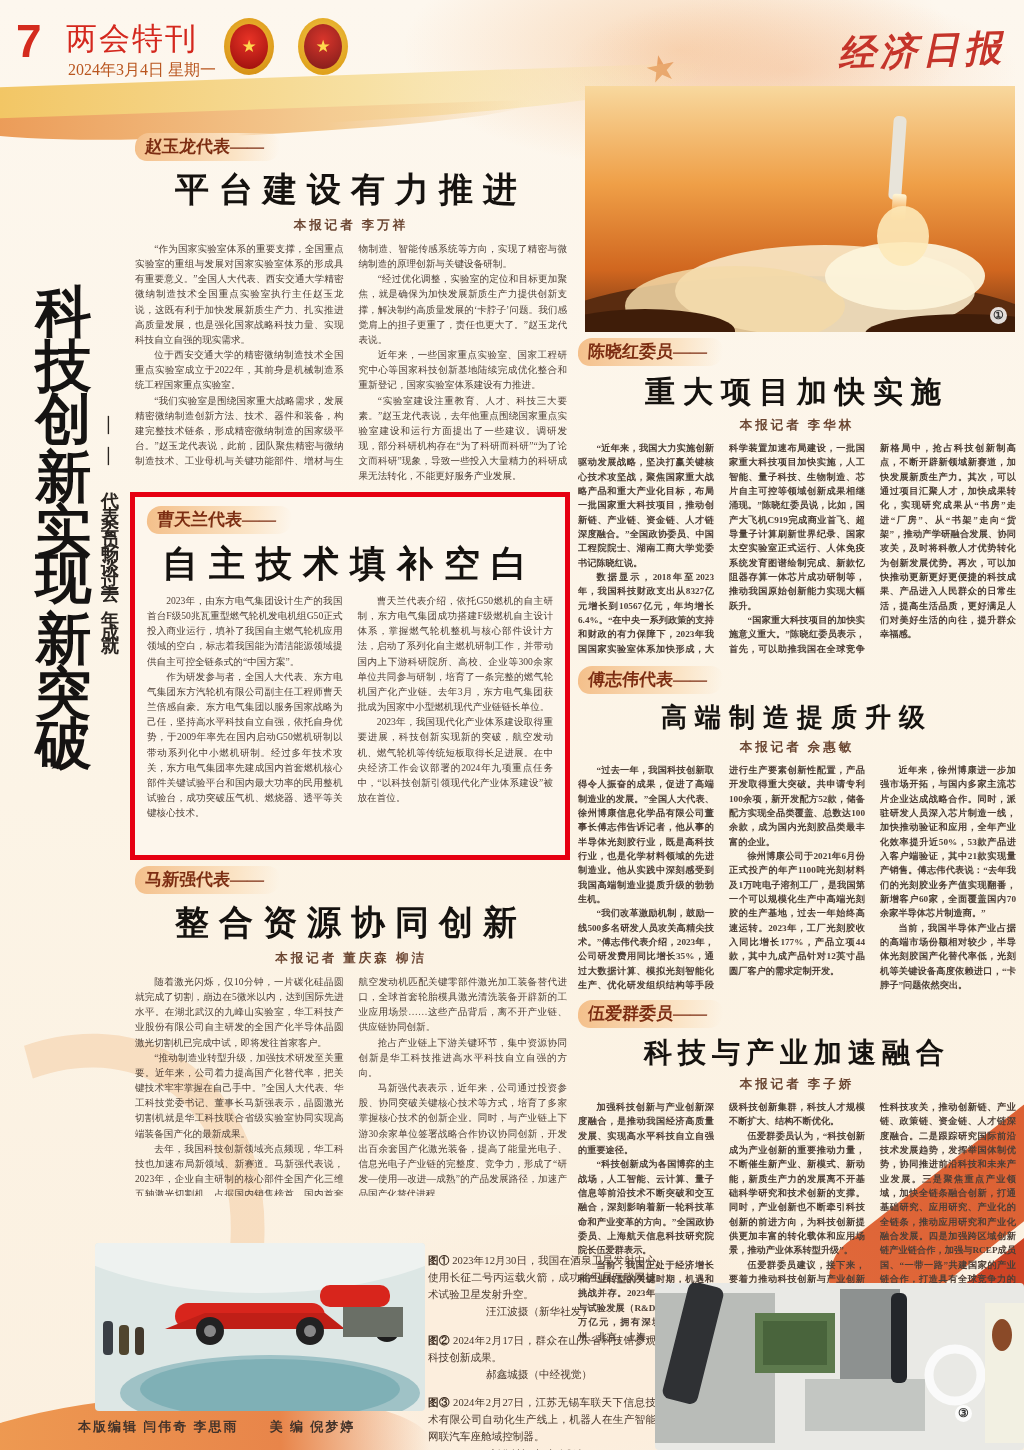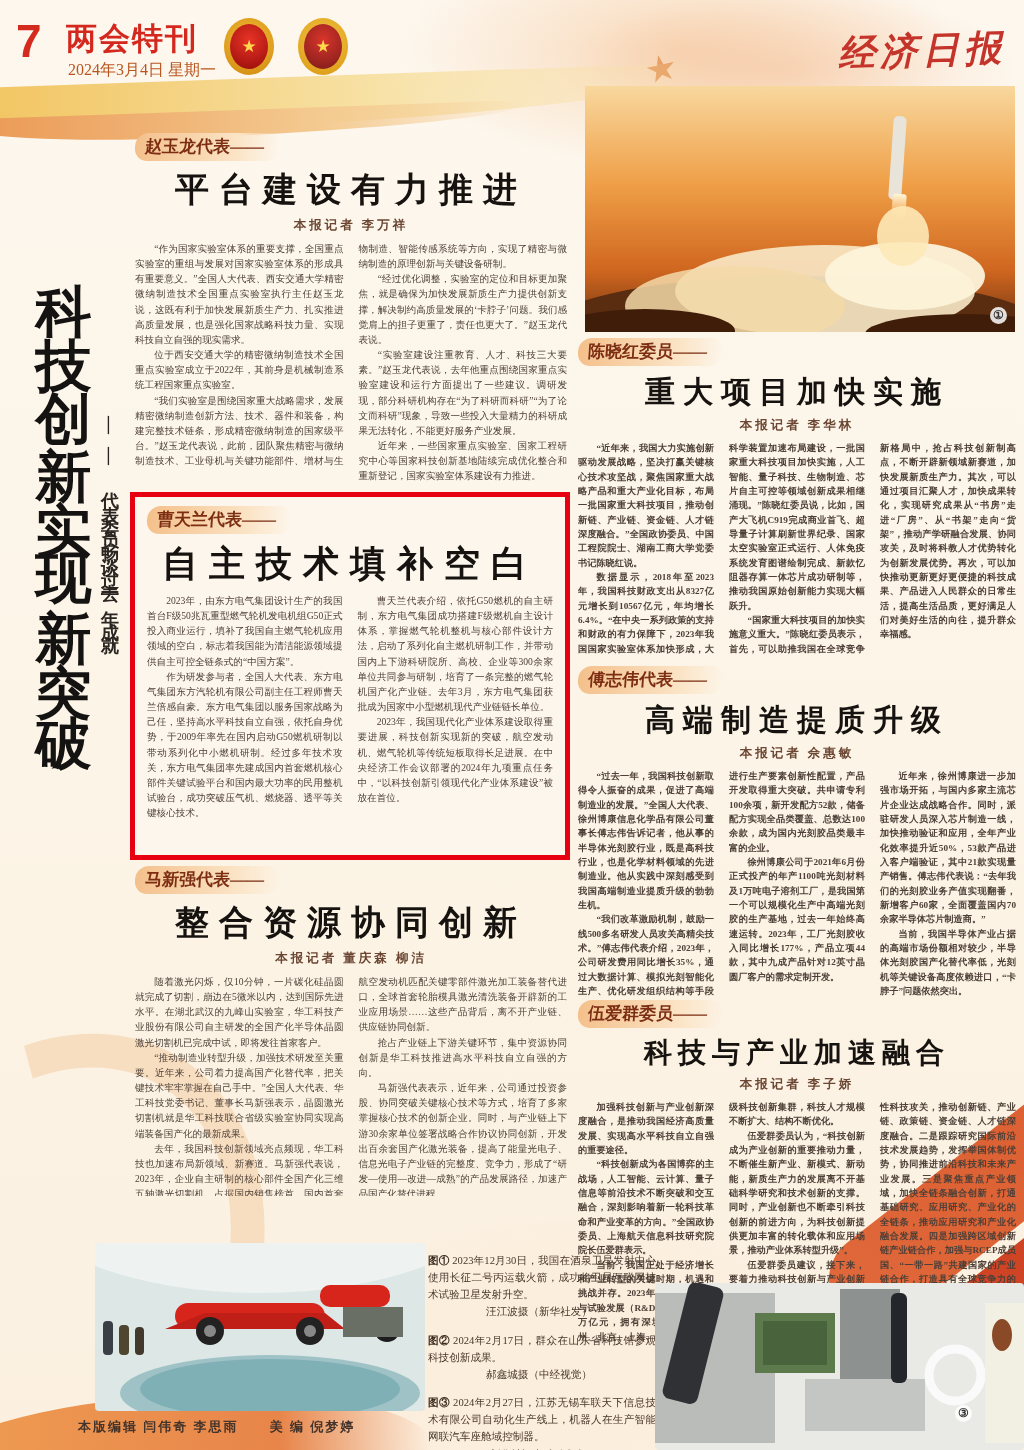"两会特刊" .edition { font-weight: bold -> normal }
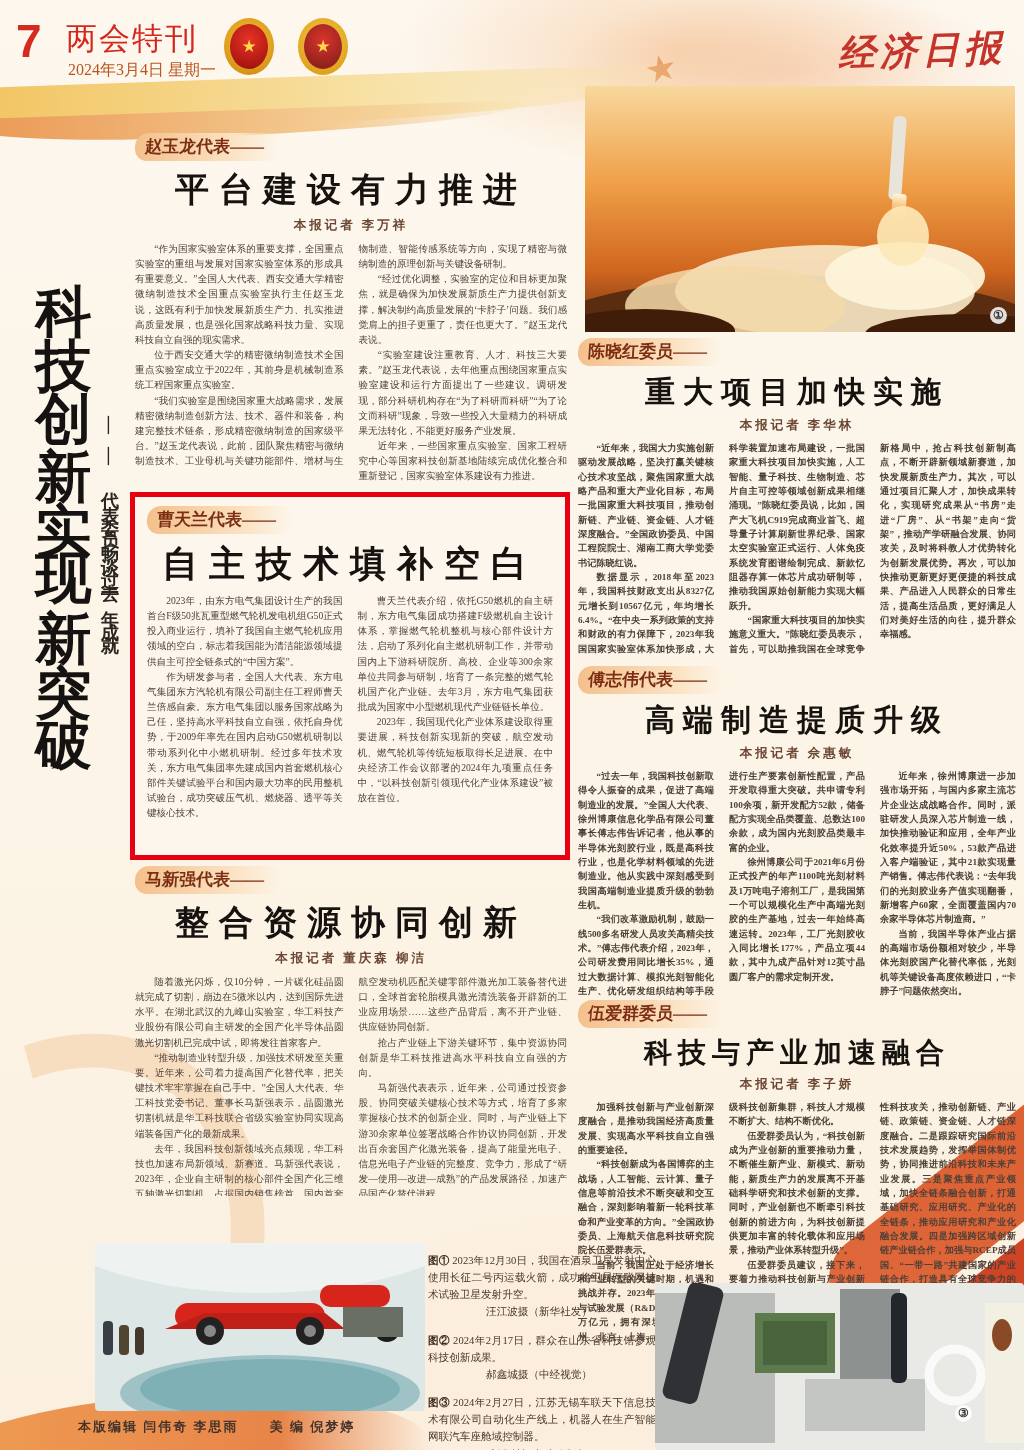"“实验室建设注重教育、人才、科技三大要素。”赵玉龙代表说，去年他重点围绕国家重点" p { order: before "近年来，一些国家重点实验室、国家工程研究中心等国家科技创新基地陆续完成优化整合和" -> after "近年来，一些国家重点实验室、国家工程研究中心等国家科技创新基地陆续完成优化整合和" }
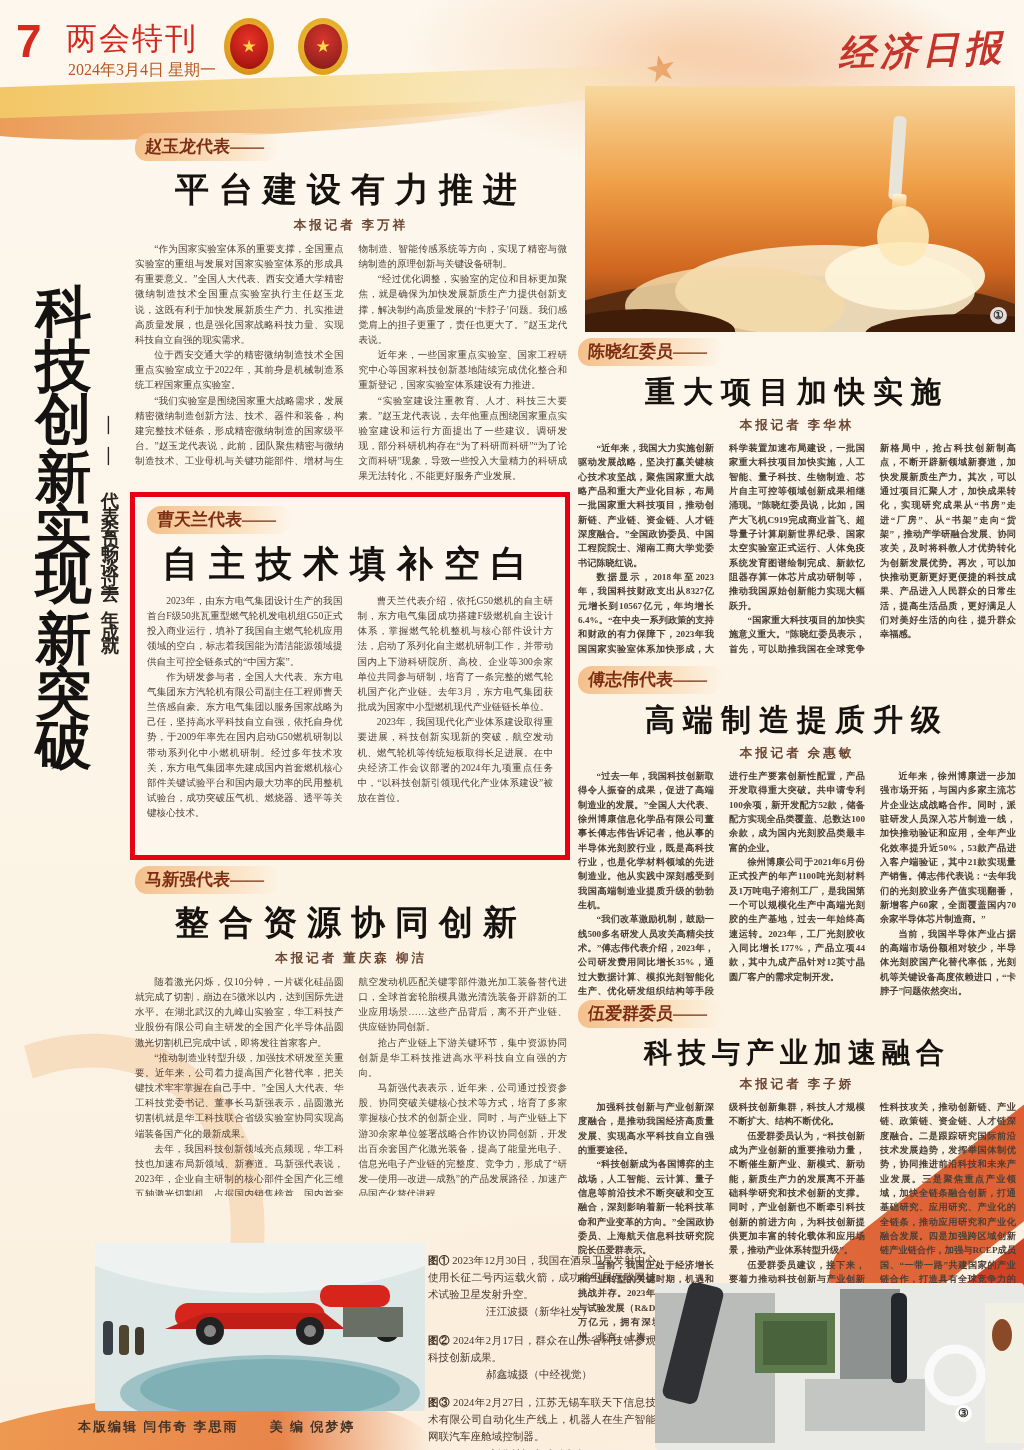"高端制造提质升级" div.a-title { font-size: 30px -> 26px }
